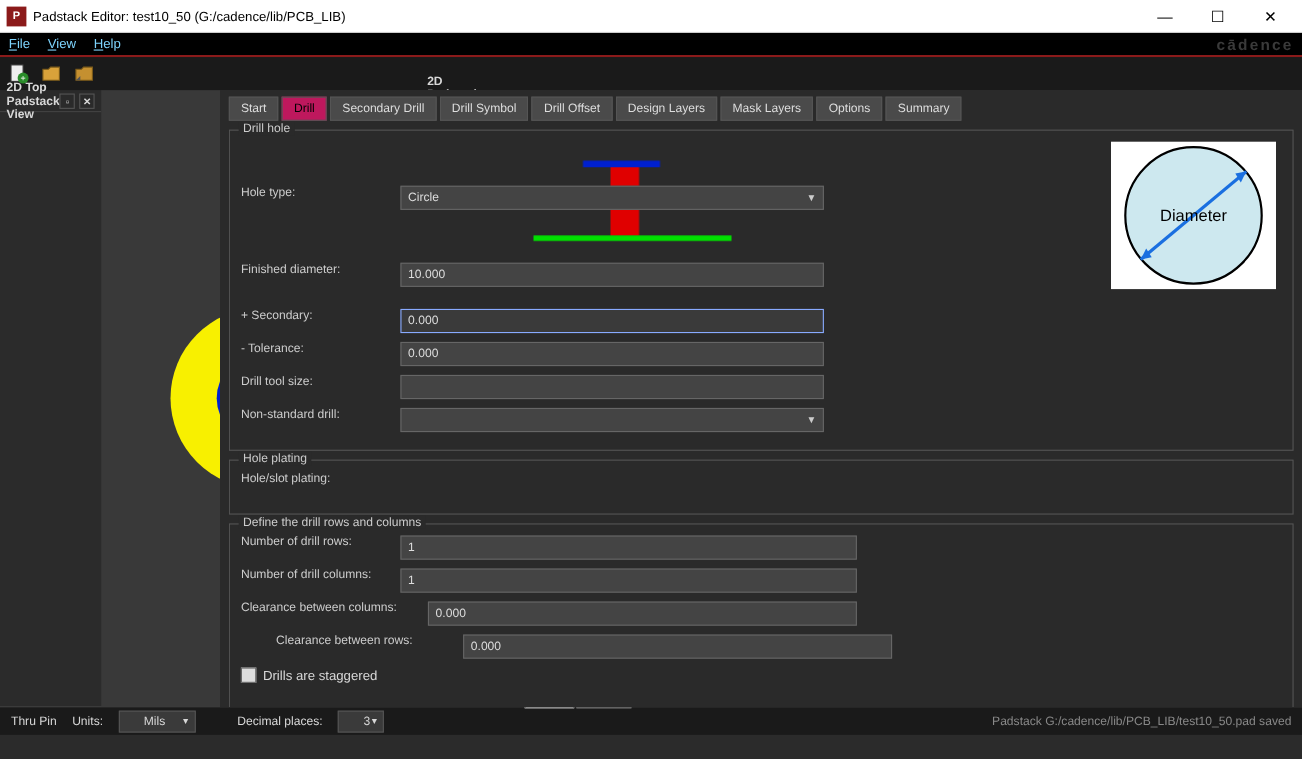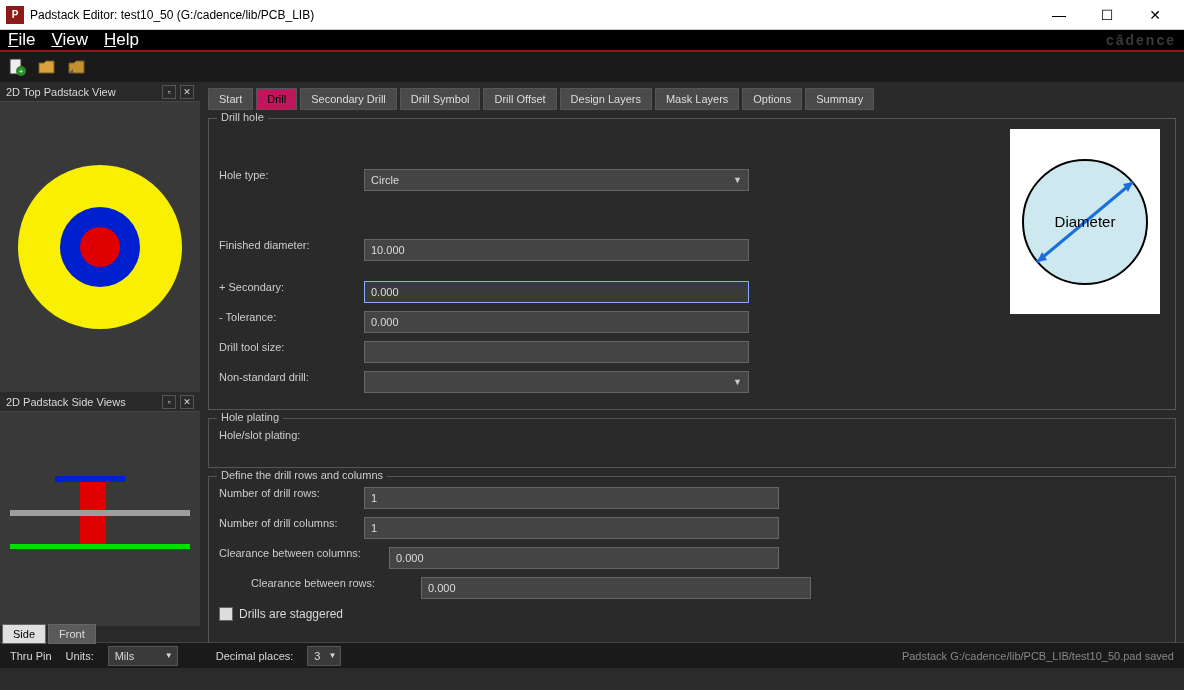"File" .menubar .menu-item { color: #ffffff -> #7dd3fc; font-size: 17px -> 12px }
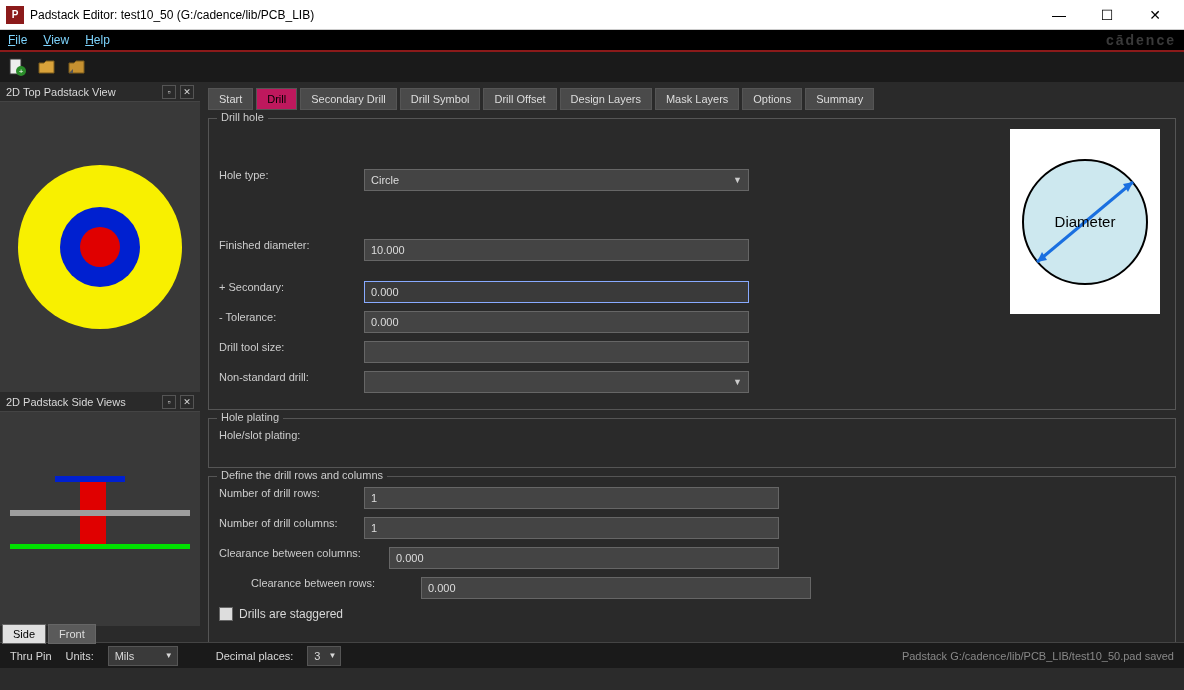"2D Top Padstack View" .left-col { flex-direction: column -> row; font-weight: none -> bold }
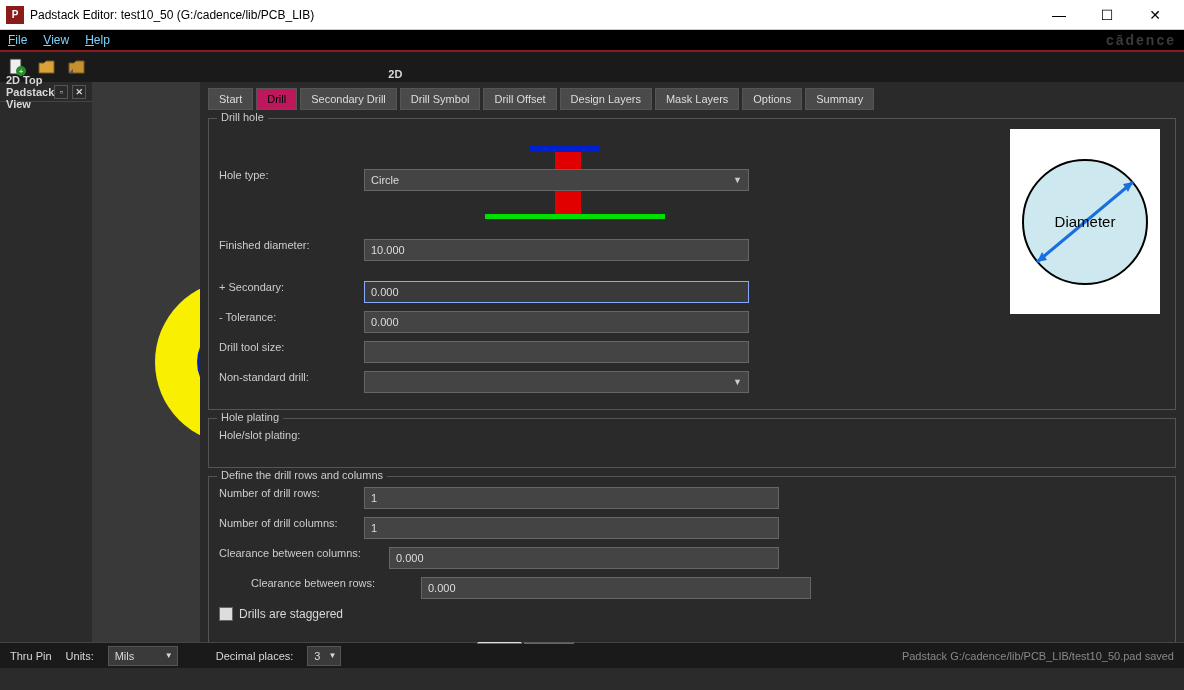"Diameter" .preview-box { height: 185px -> 134px }
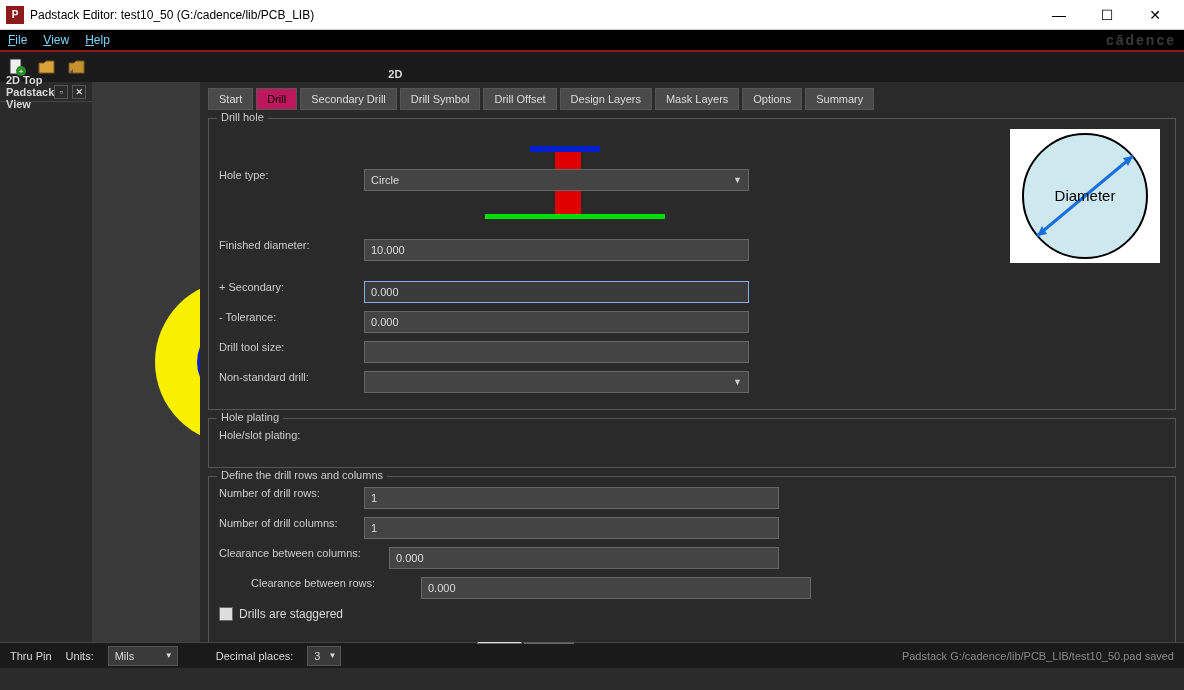"Mils" .stat-field { padding: 1px 6px -> 1px 22px }
